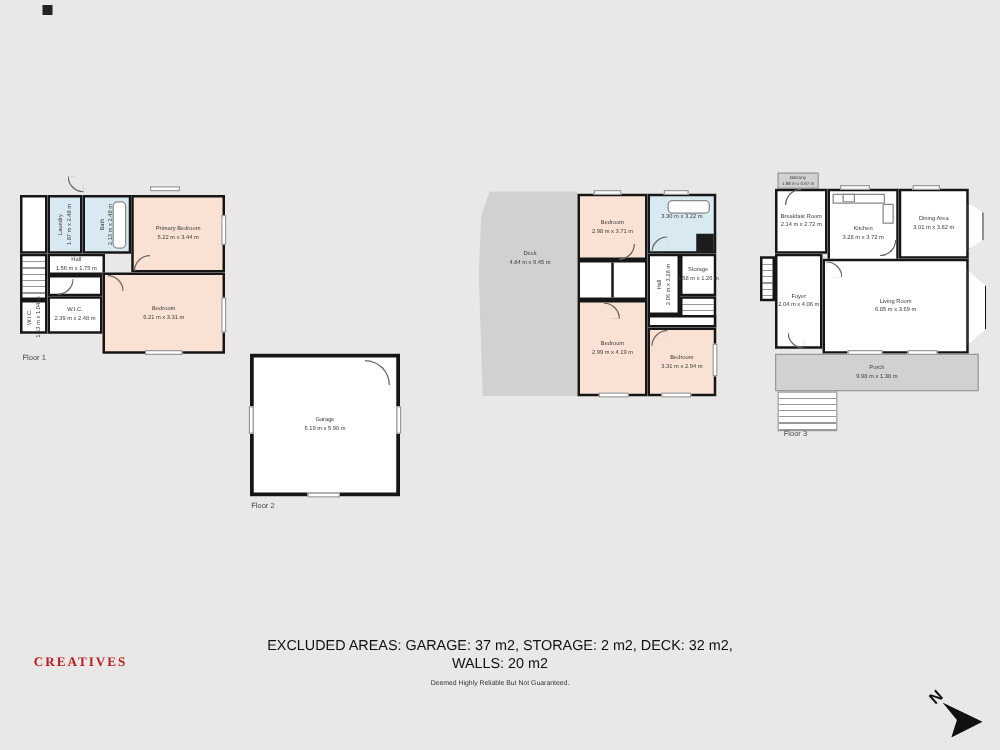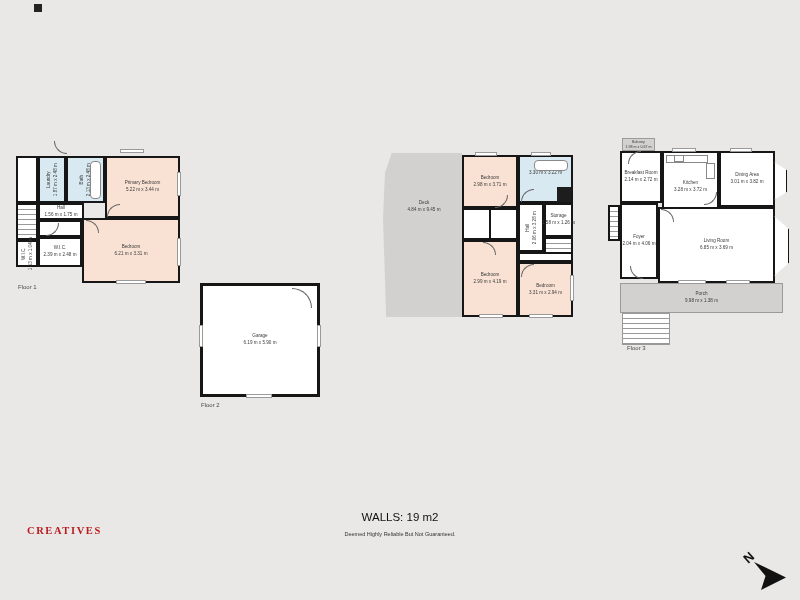"EXCLUDED AREAS: GARAGE: 37 m2," div.ln { html: none -> <div>EXCLUDED AREAS: GARAGE: 37 m2, STORAGE: 2 m2, DECK: 32 m2,</div> }
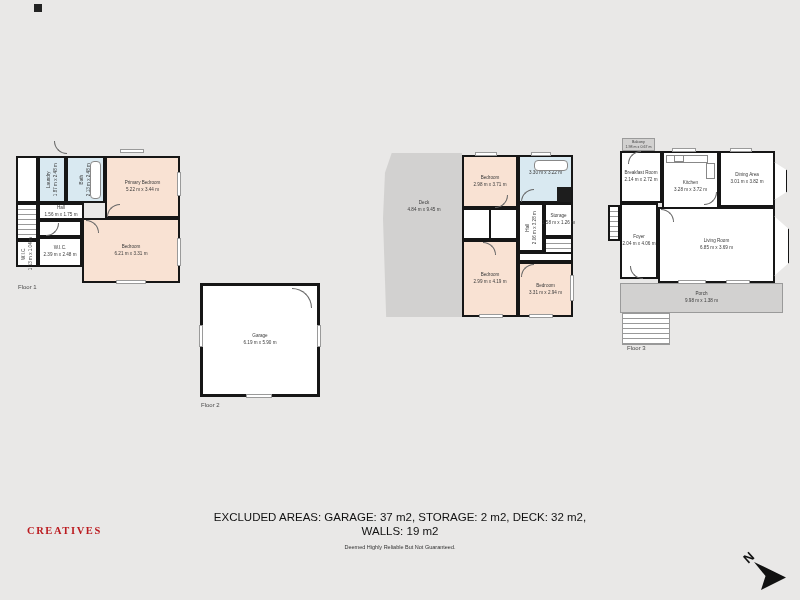"WALLS: 19 m2" div.ln { text: 19 -> 20 }
